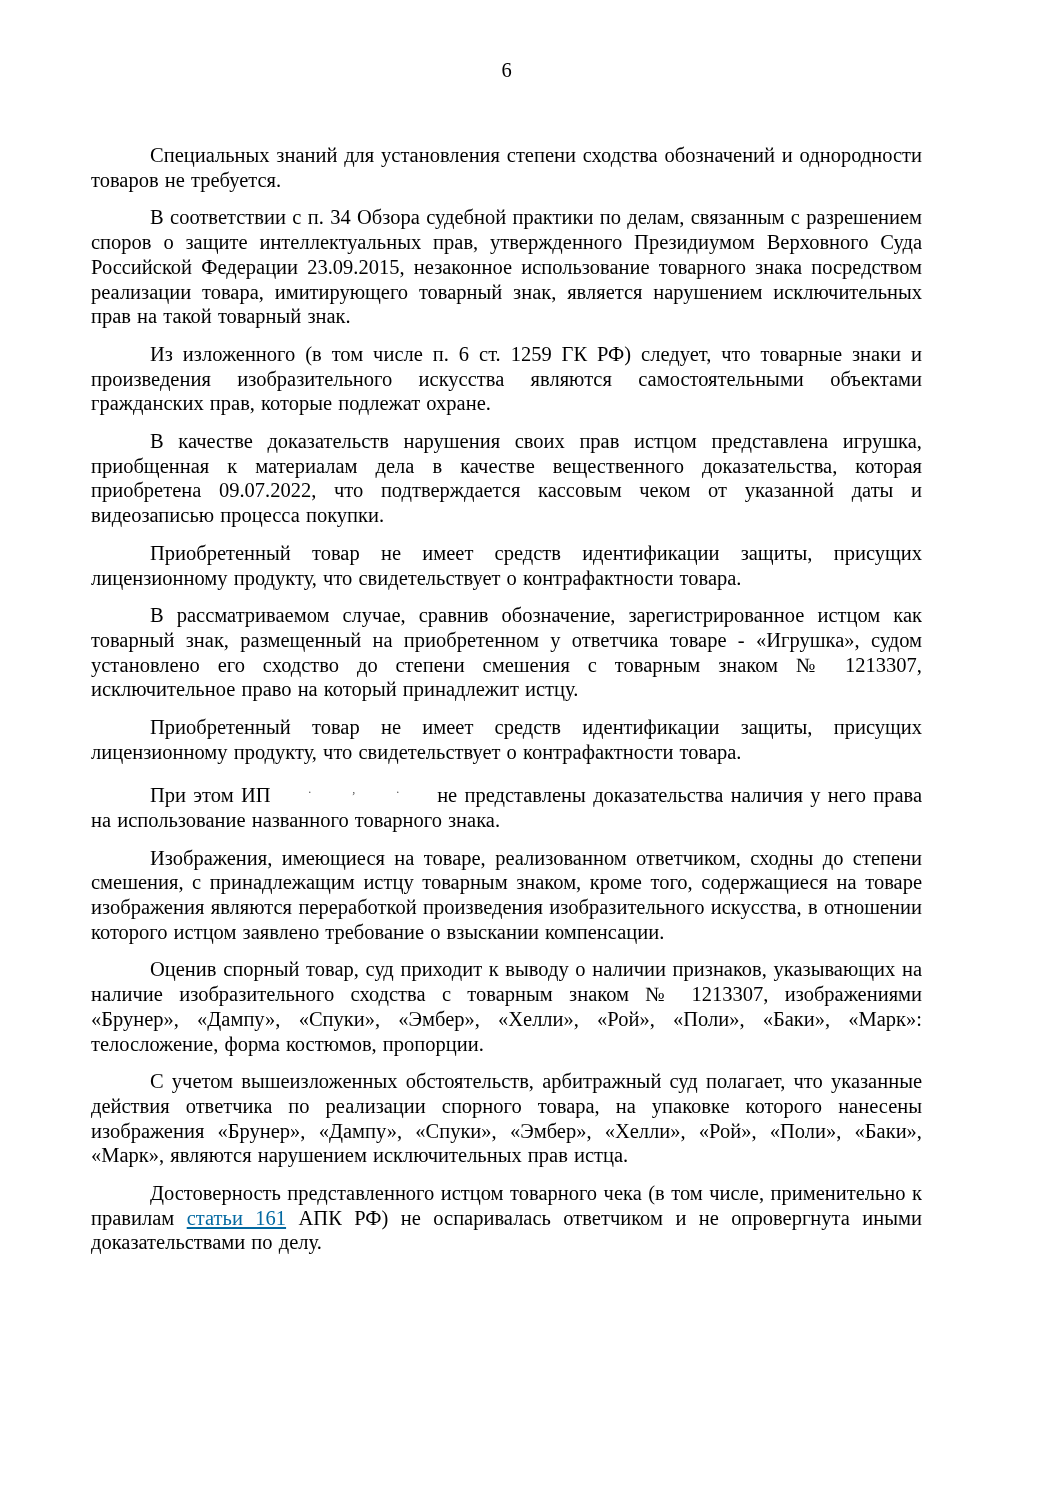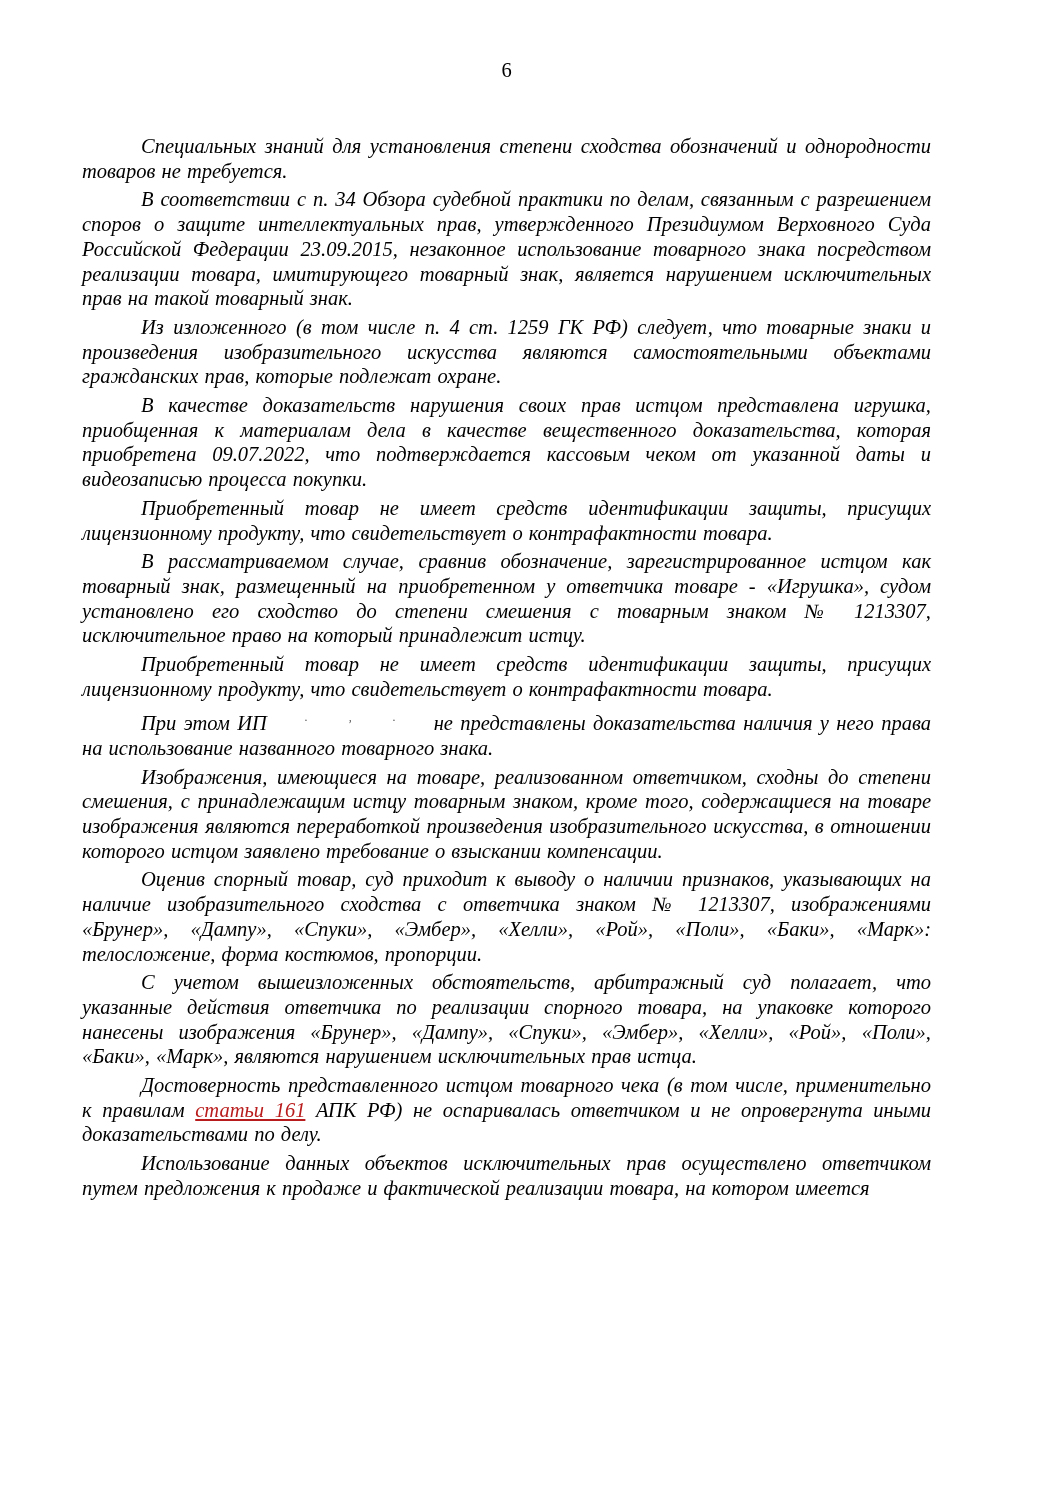"Специальных знаний для установления" p.para { font-style: italic -> none; margin: 4px -> 13px }
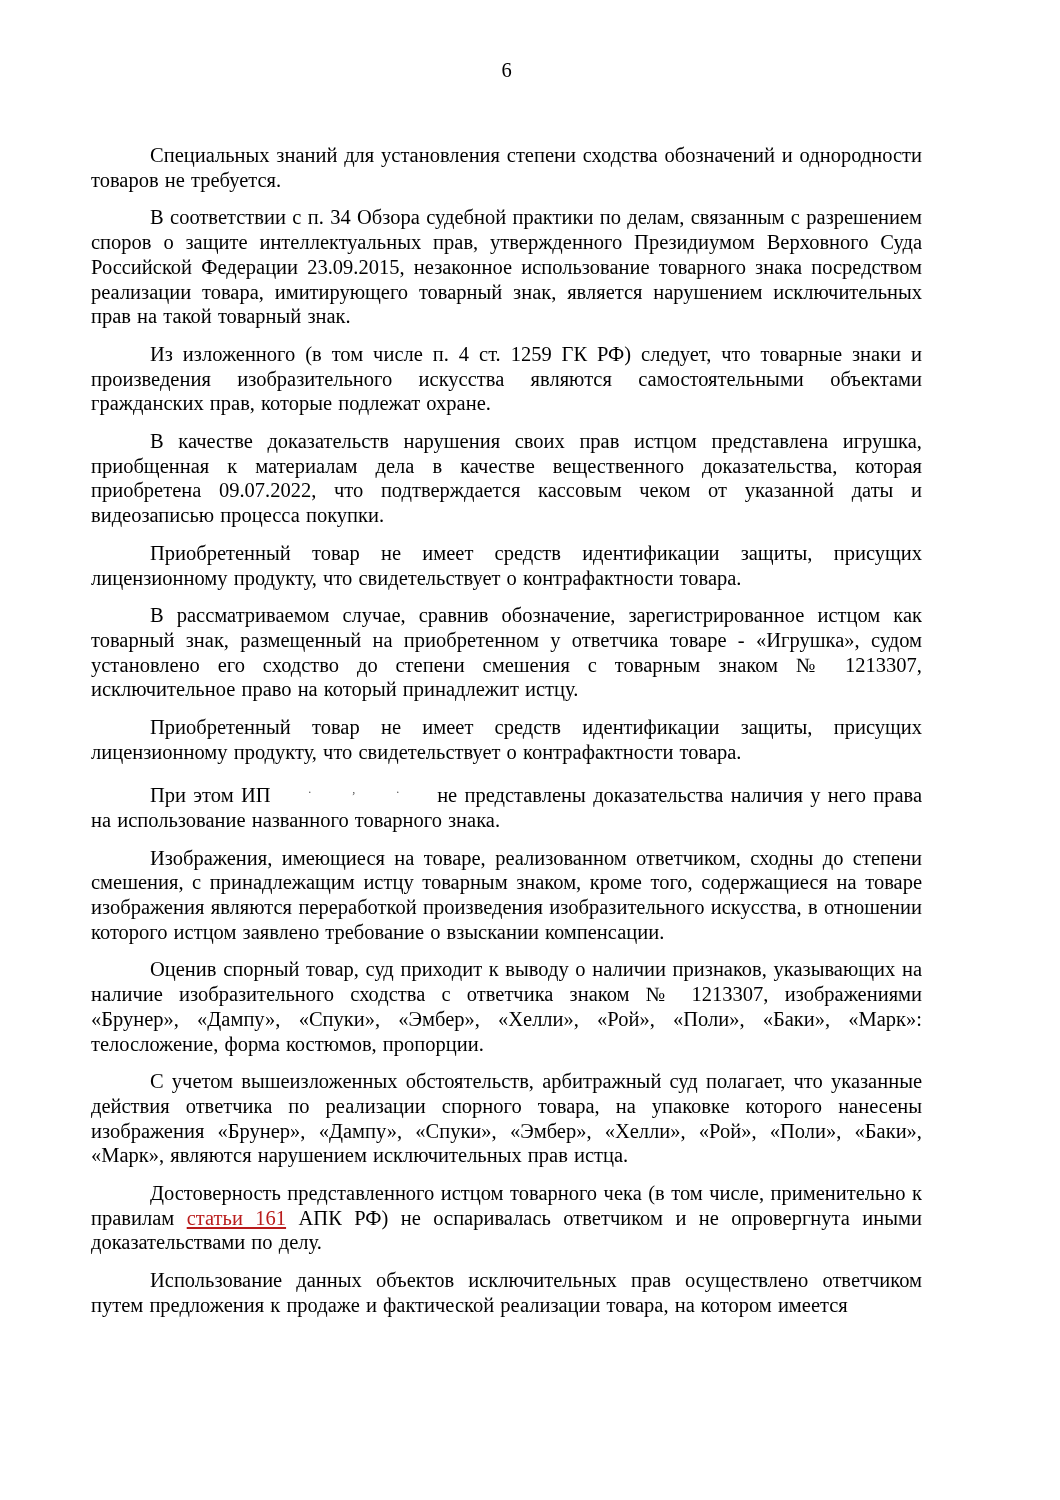"Из изложенного (в том числе" p.para { text: 4 -> 6 }
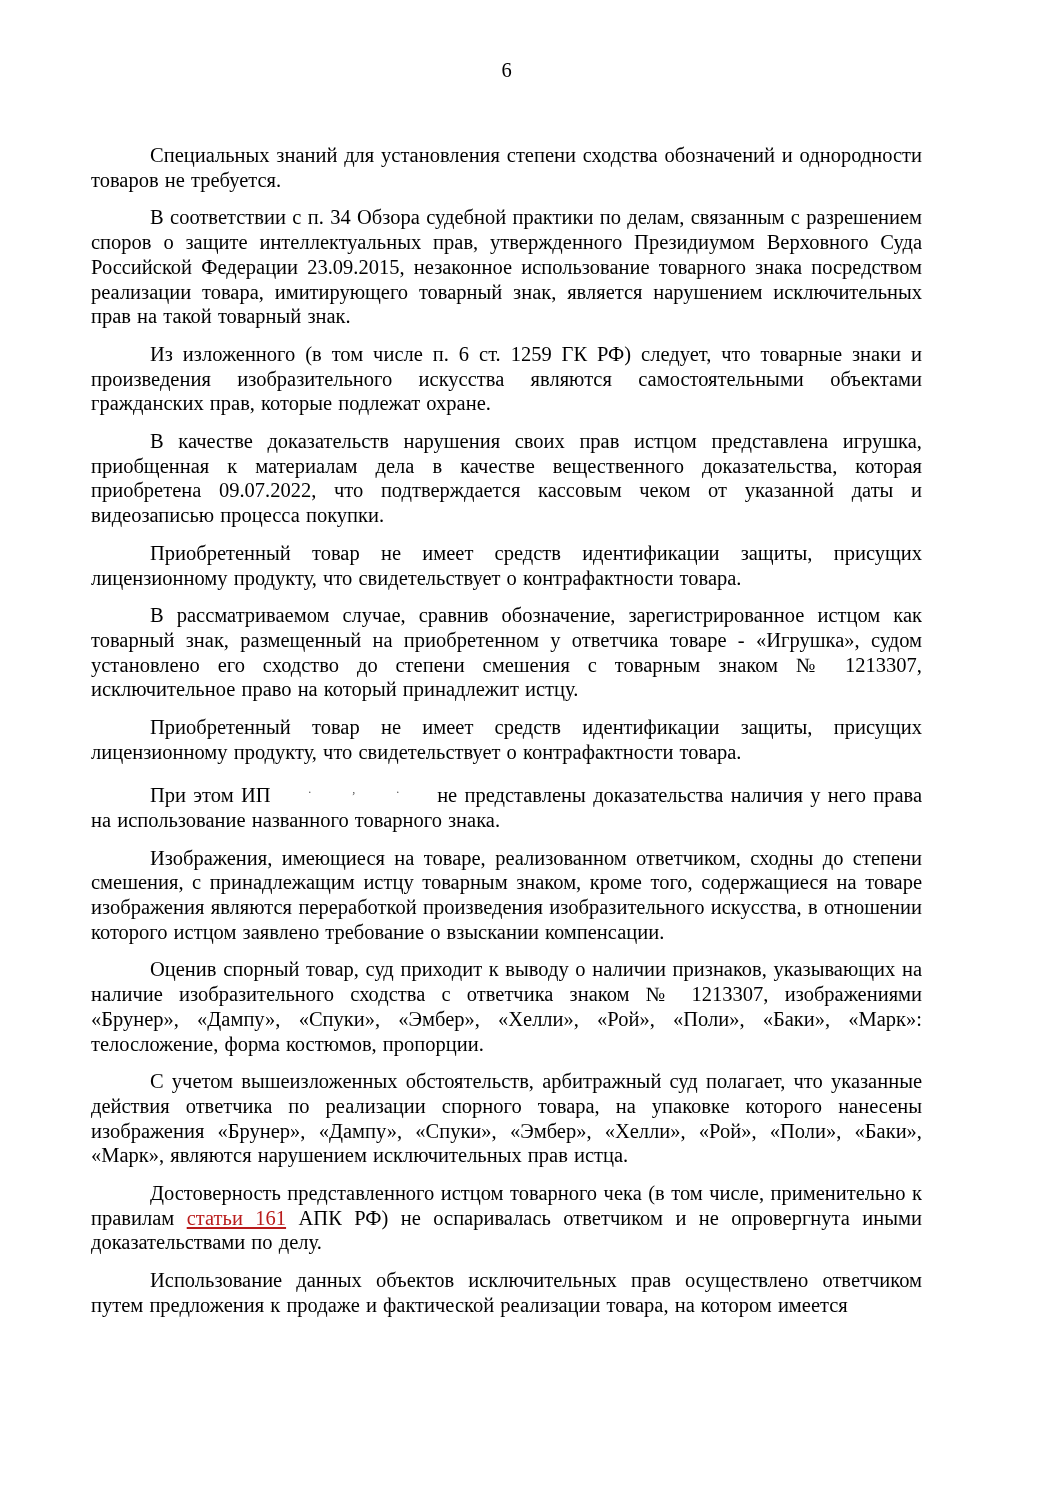"Оценив спорный товар, суд приходит" p.para { text: ответчика -> товарным }
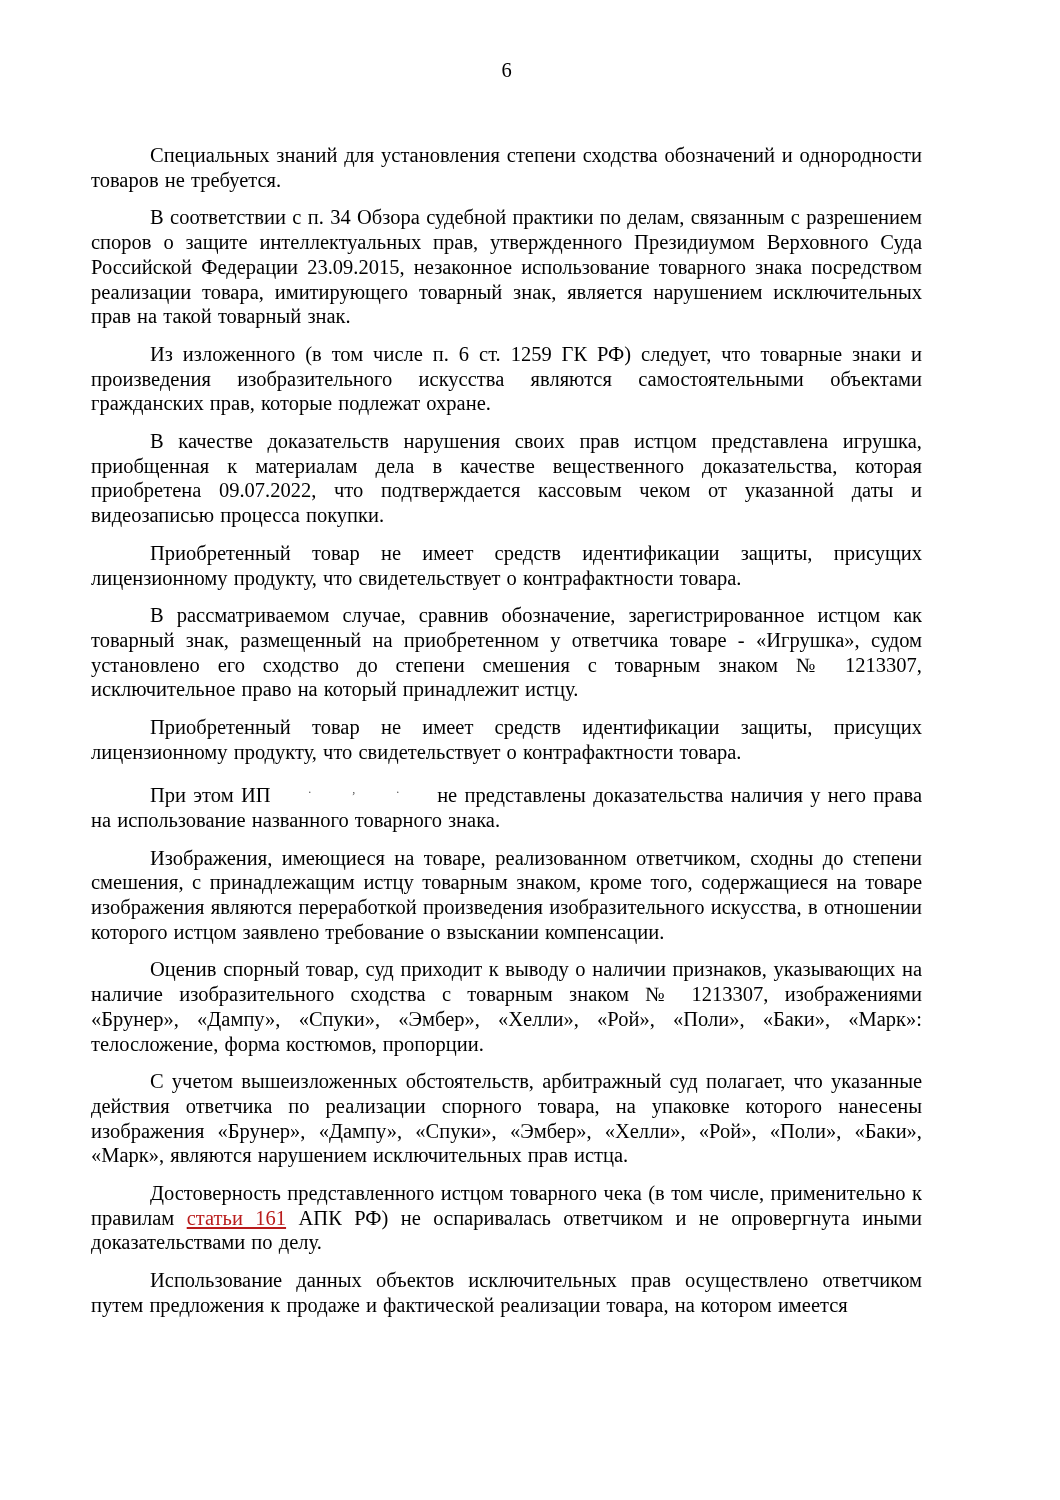"статьи 161" .doc-link { color: #b91c1c -> #0369a1 }
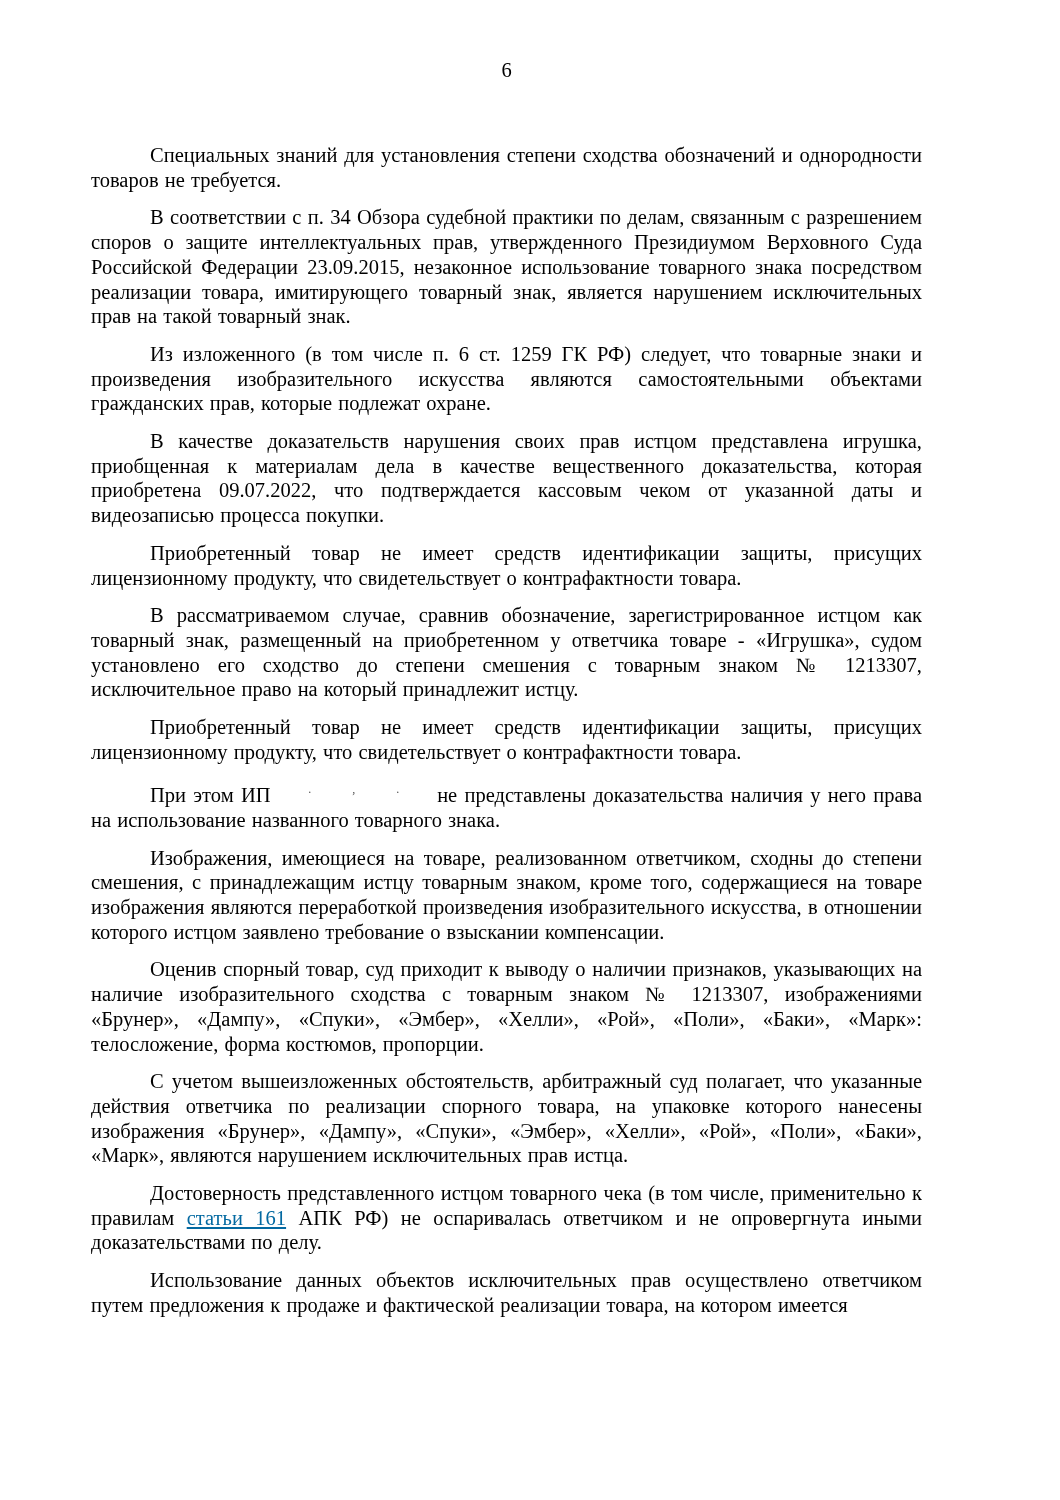"Использование данных объектов" p.para { html: <p>Использование данных объектов исключительных прав осуществлено ответчиком путем предложения к продаже и фактической реализации товара, на котором имеется</p> -> none }
